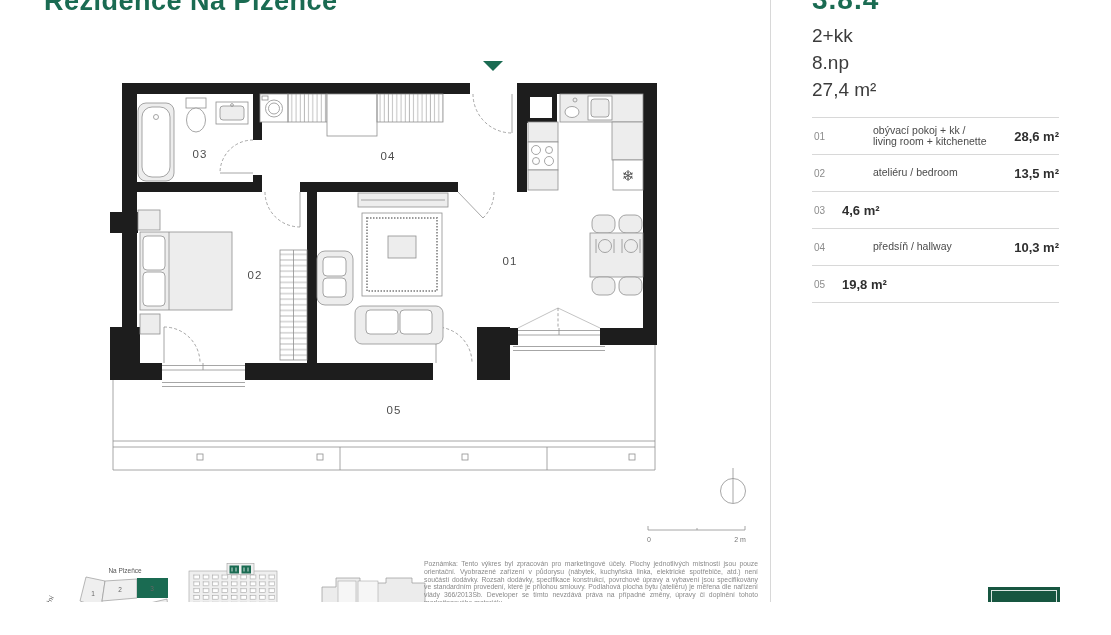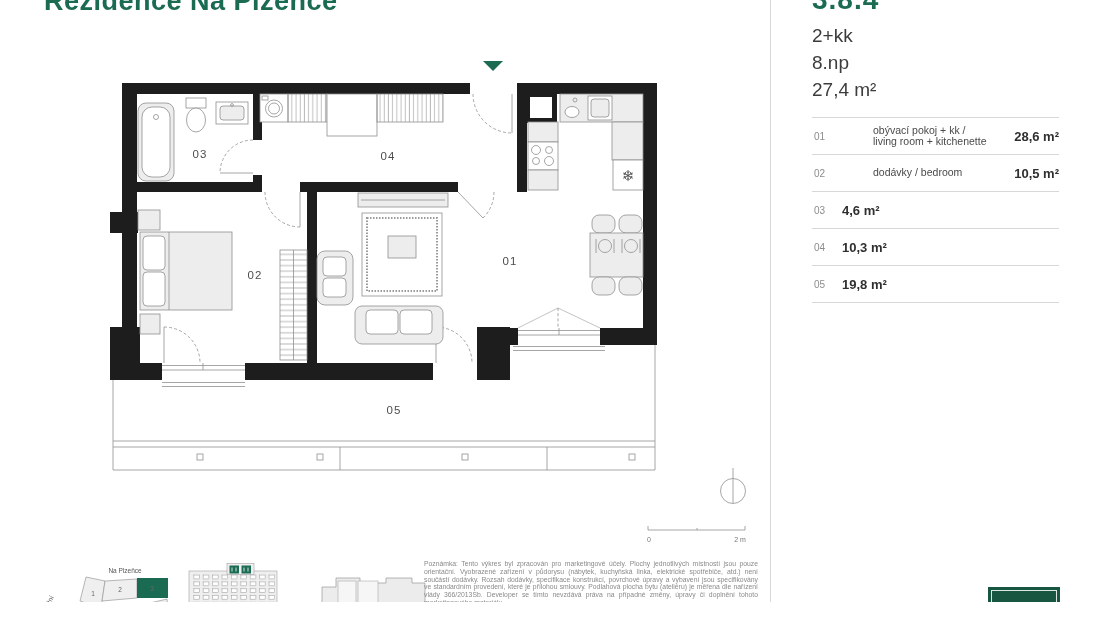"dodávky / bedroom" span.room-name { text: dodávky -> ateliéru }
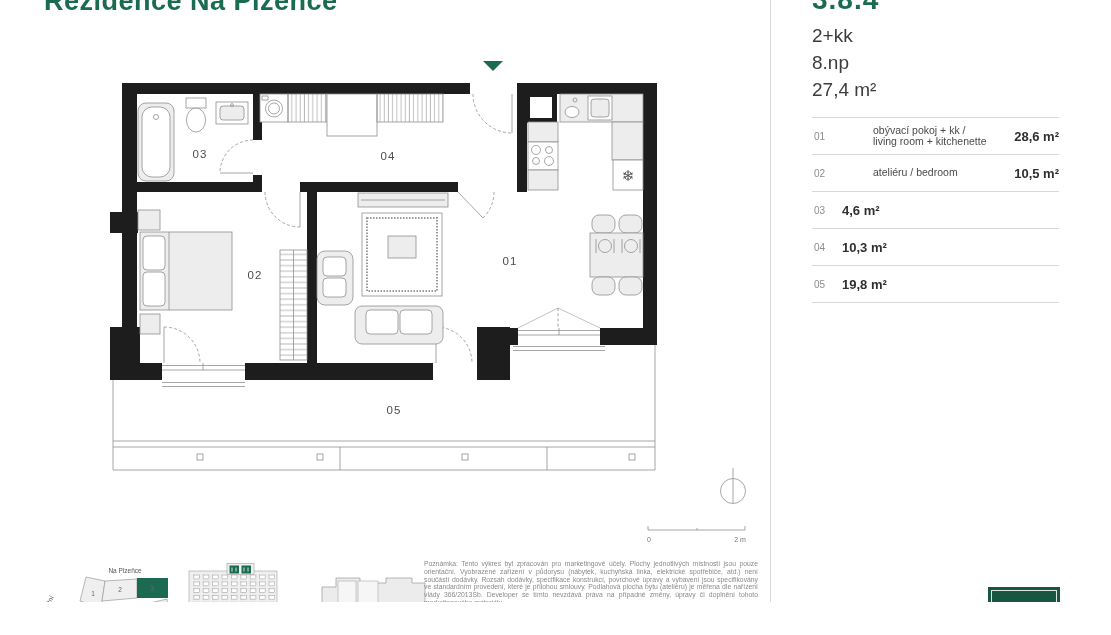"10,5 m²" span.room-area { text: 10,5 -> 13,5 }
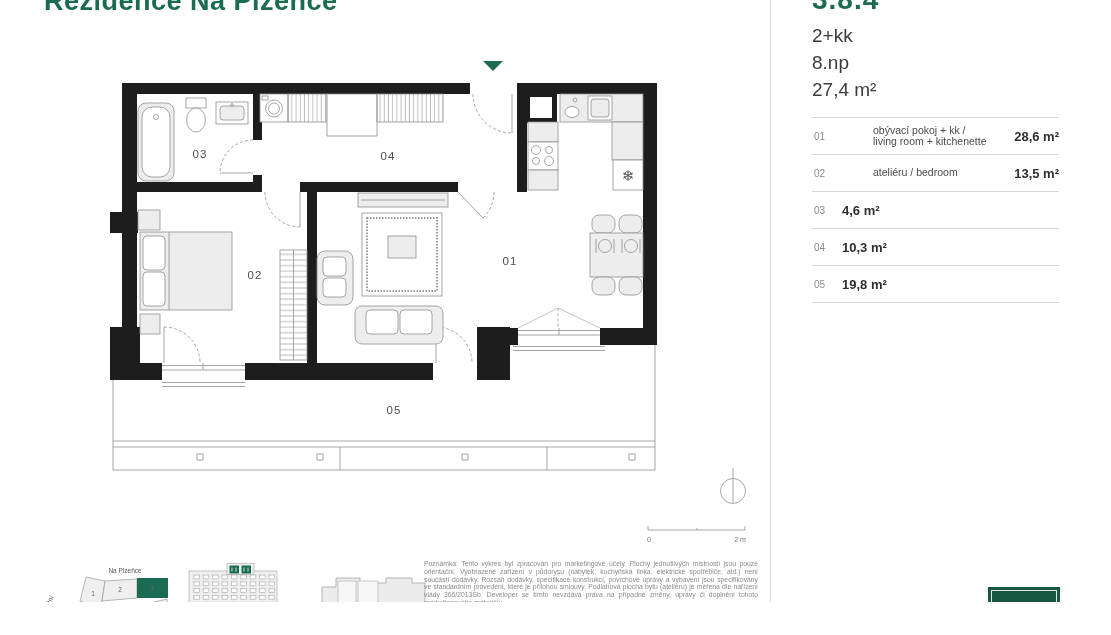"předsíň / hallway" span.room-name { html: none -> <span>předsíň / hallway</span> }
